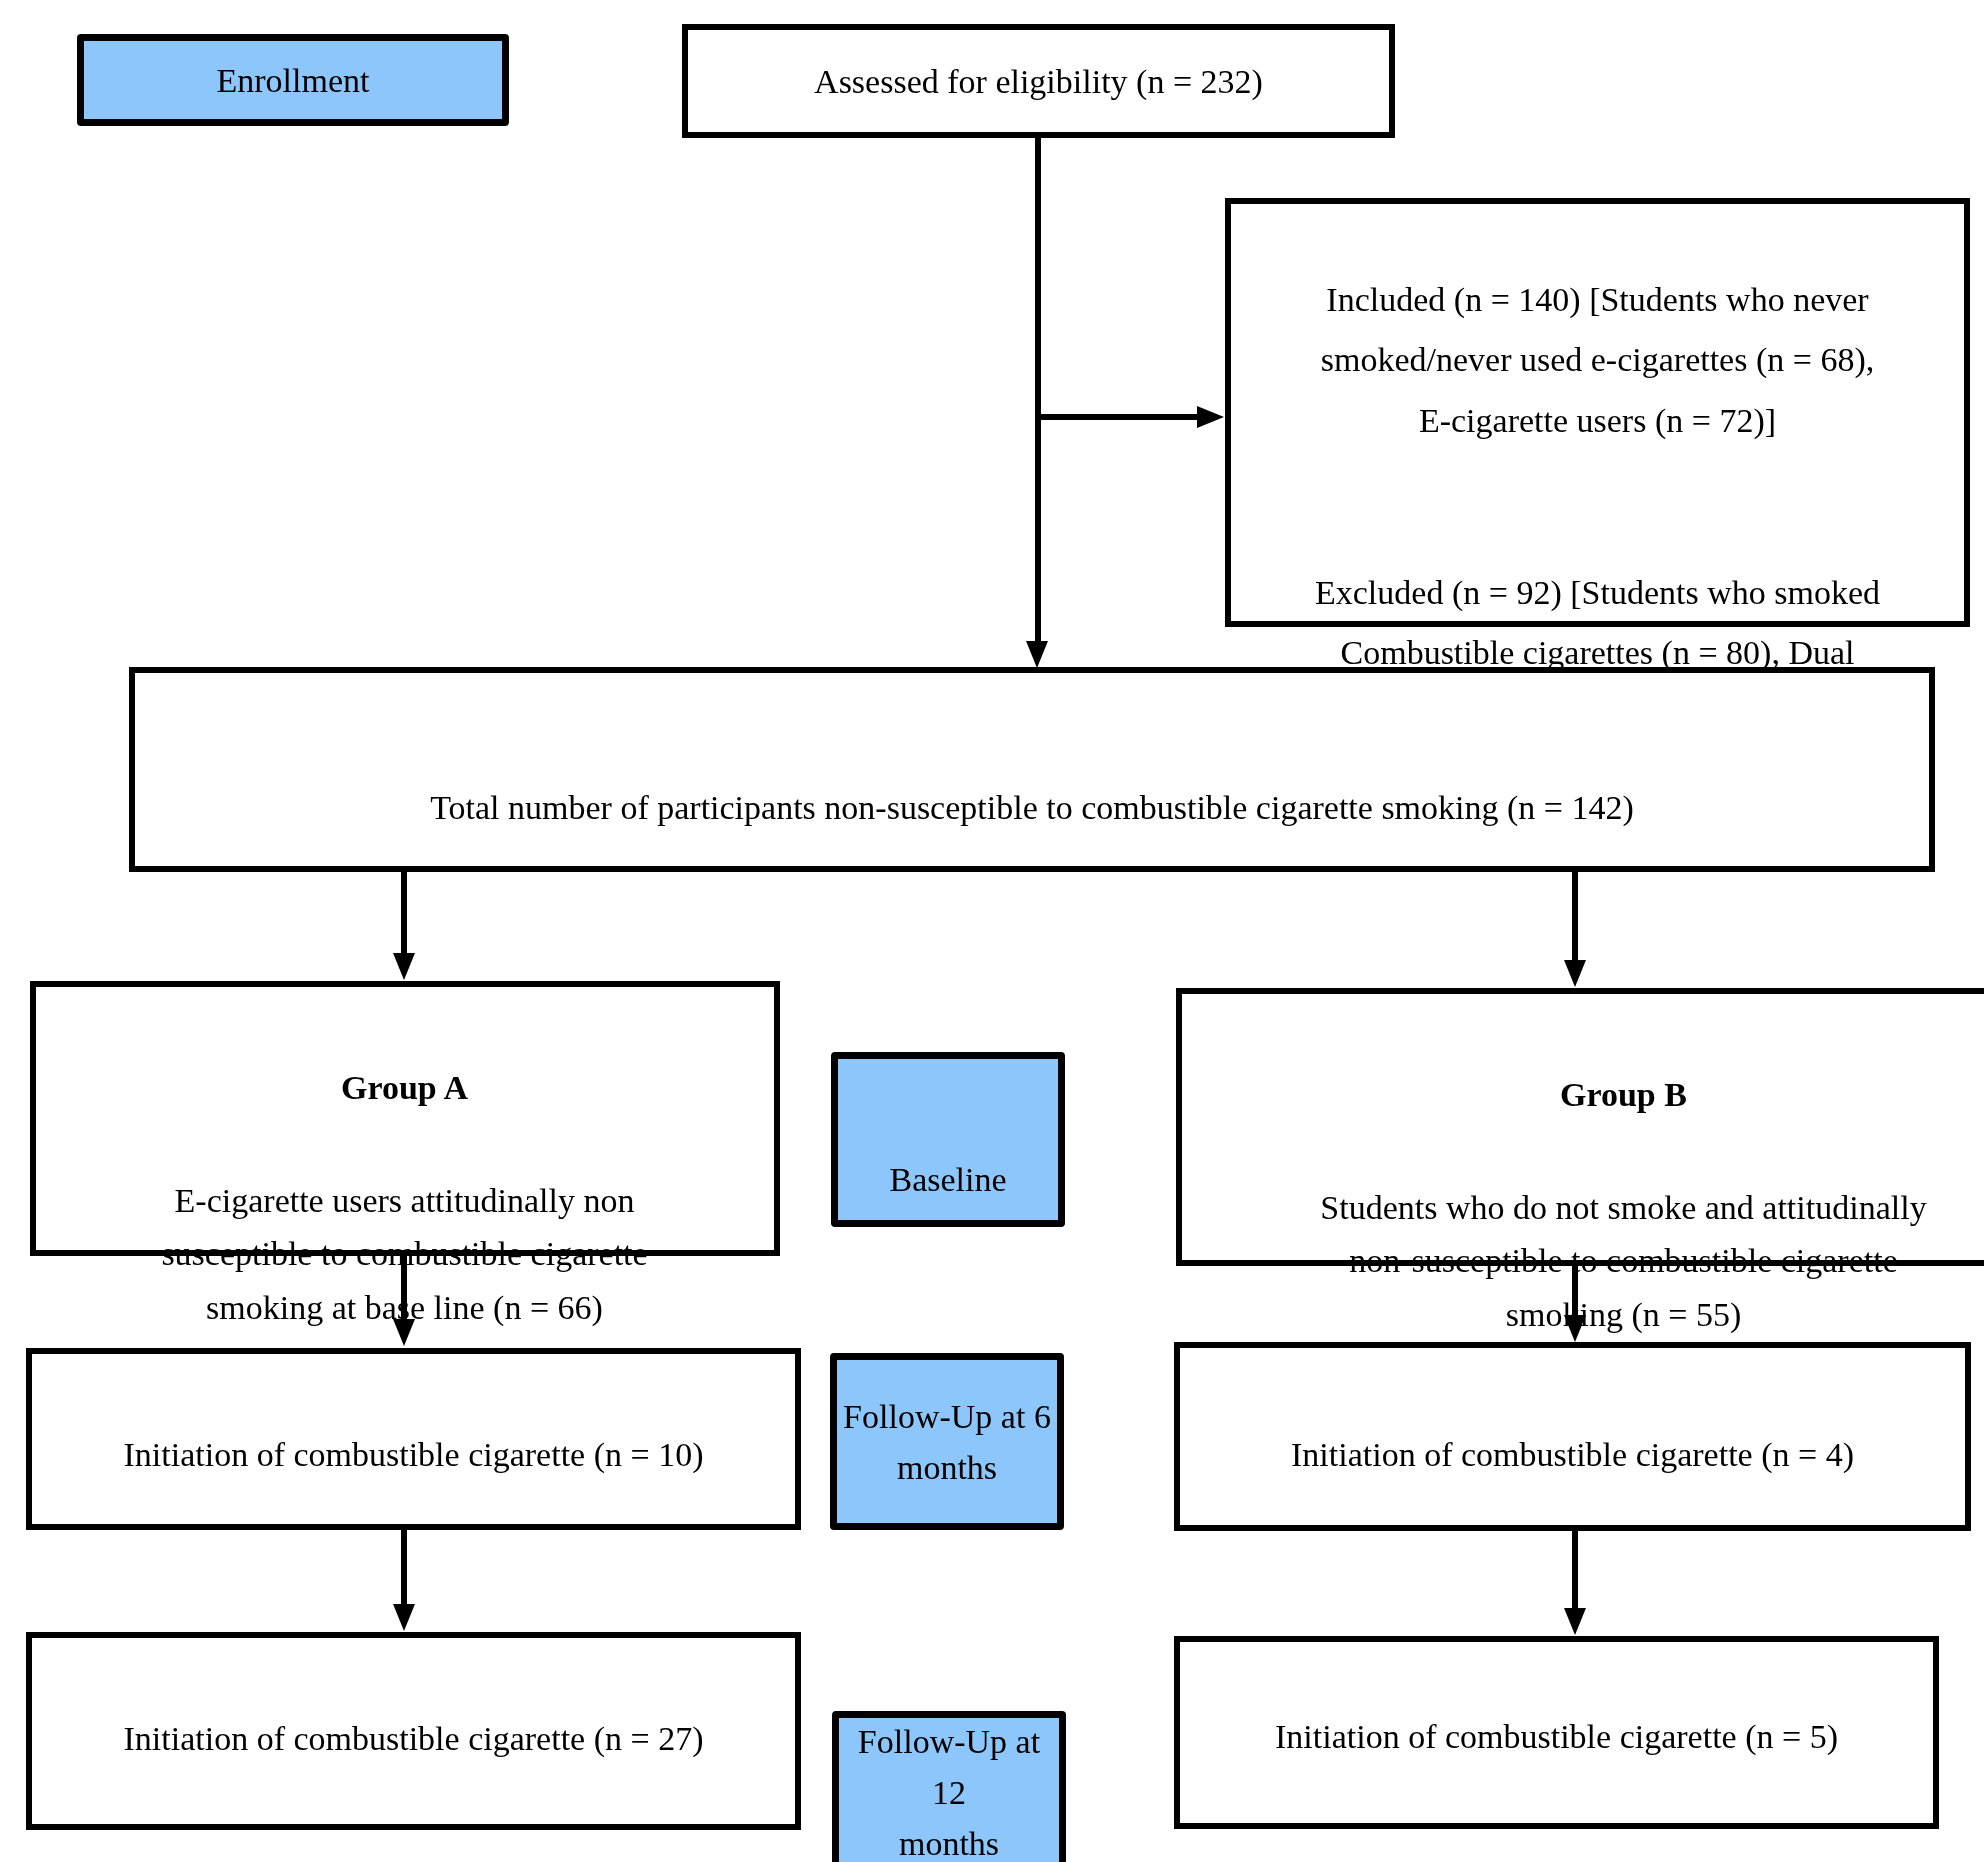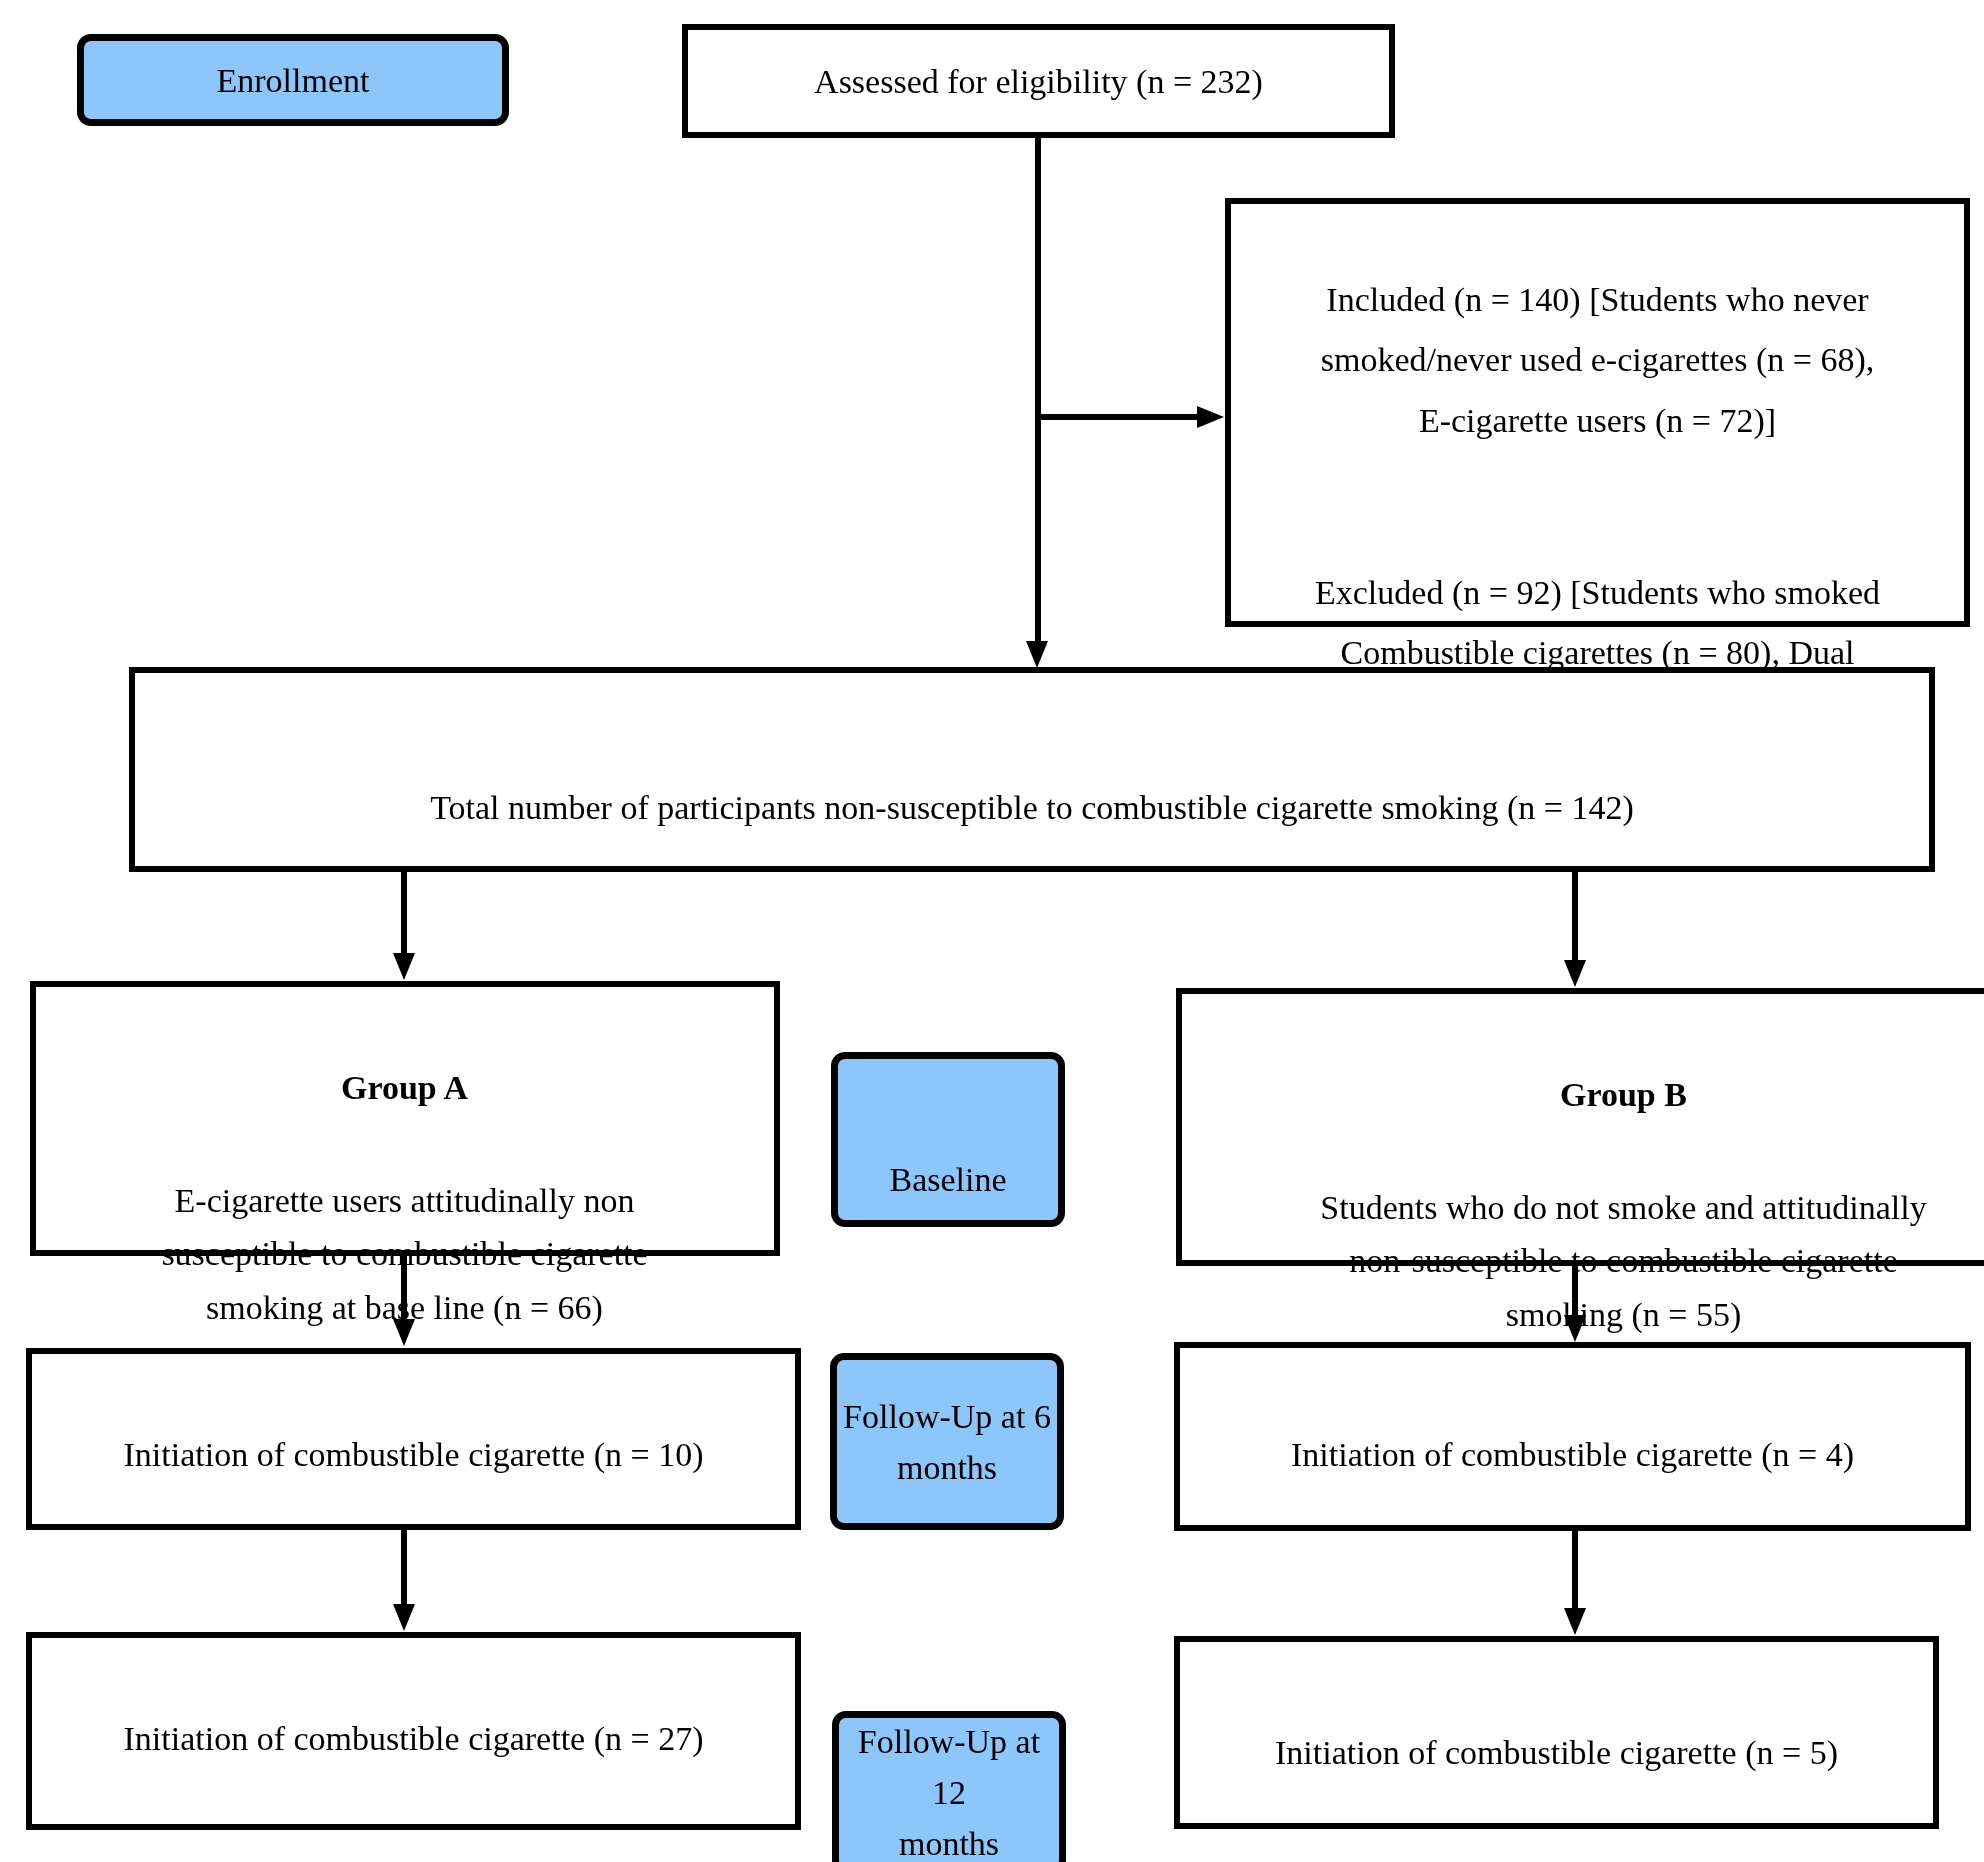"Enrollment" .stage { border-radius: 14px -> 4px }
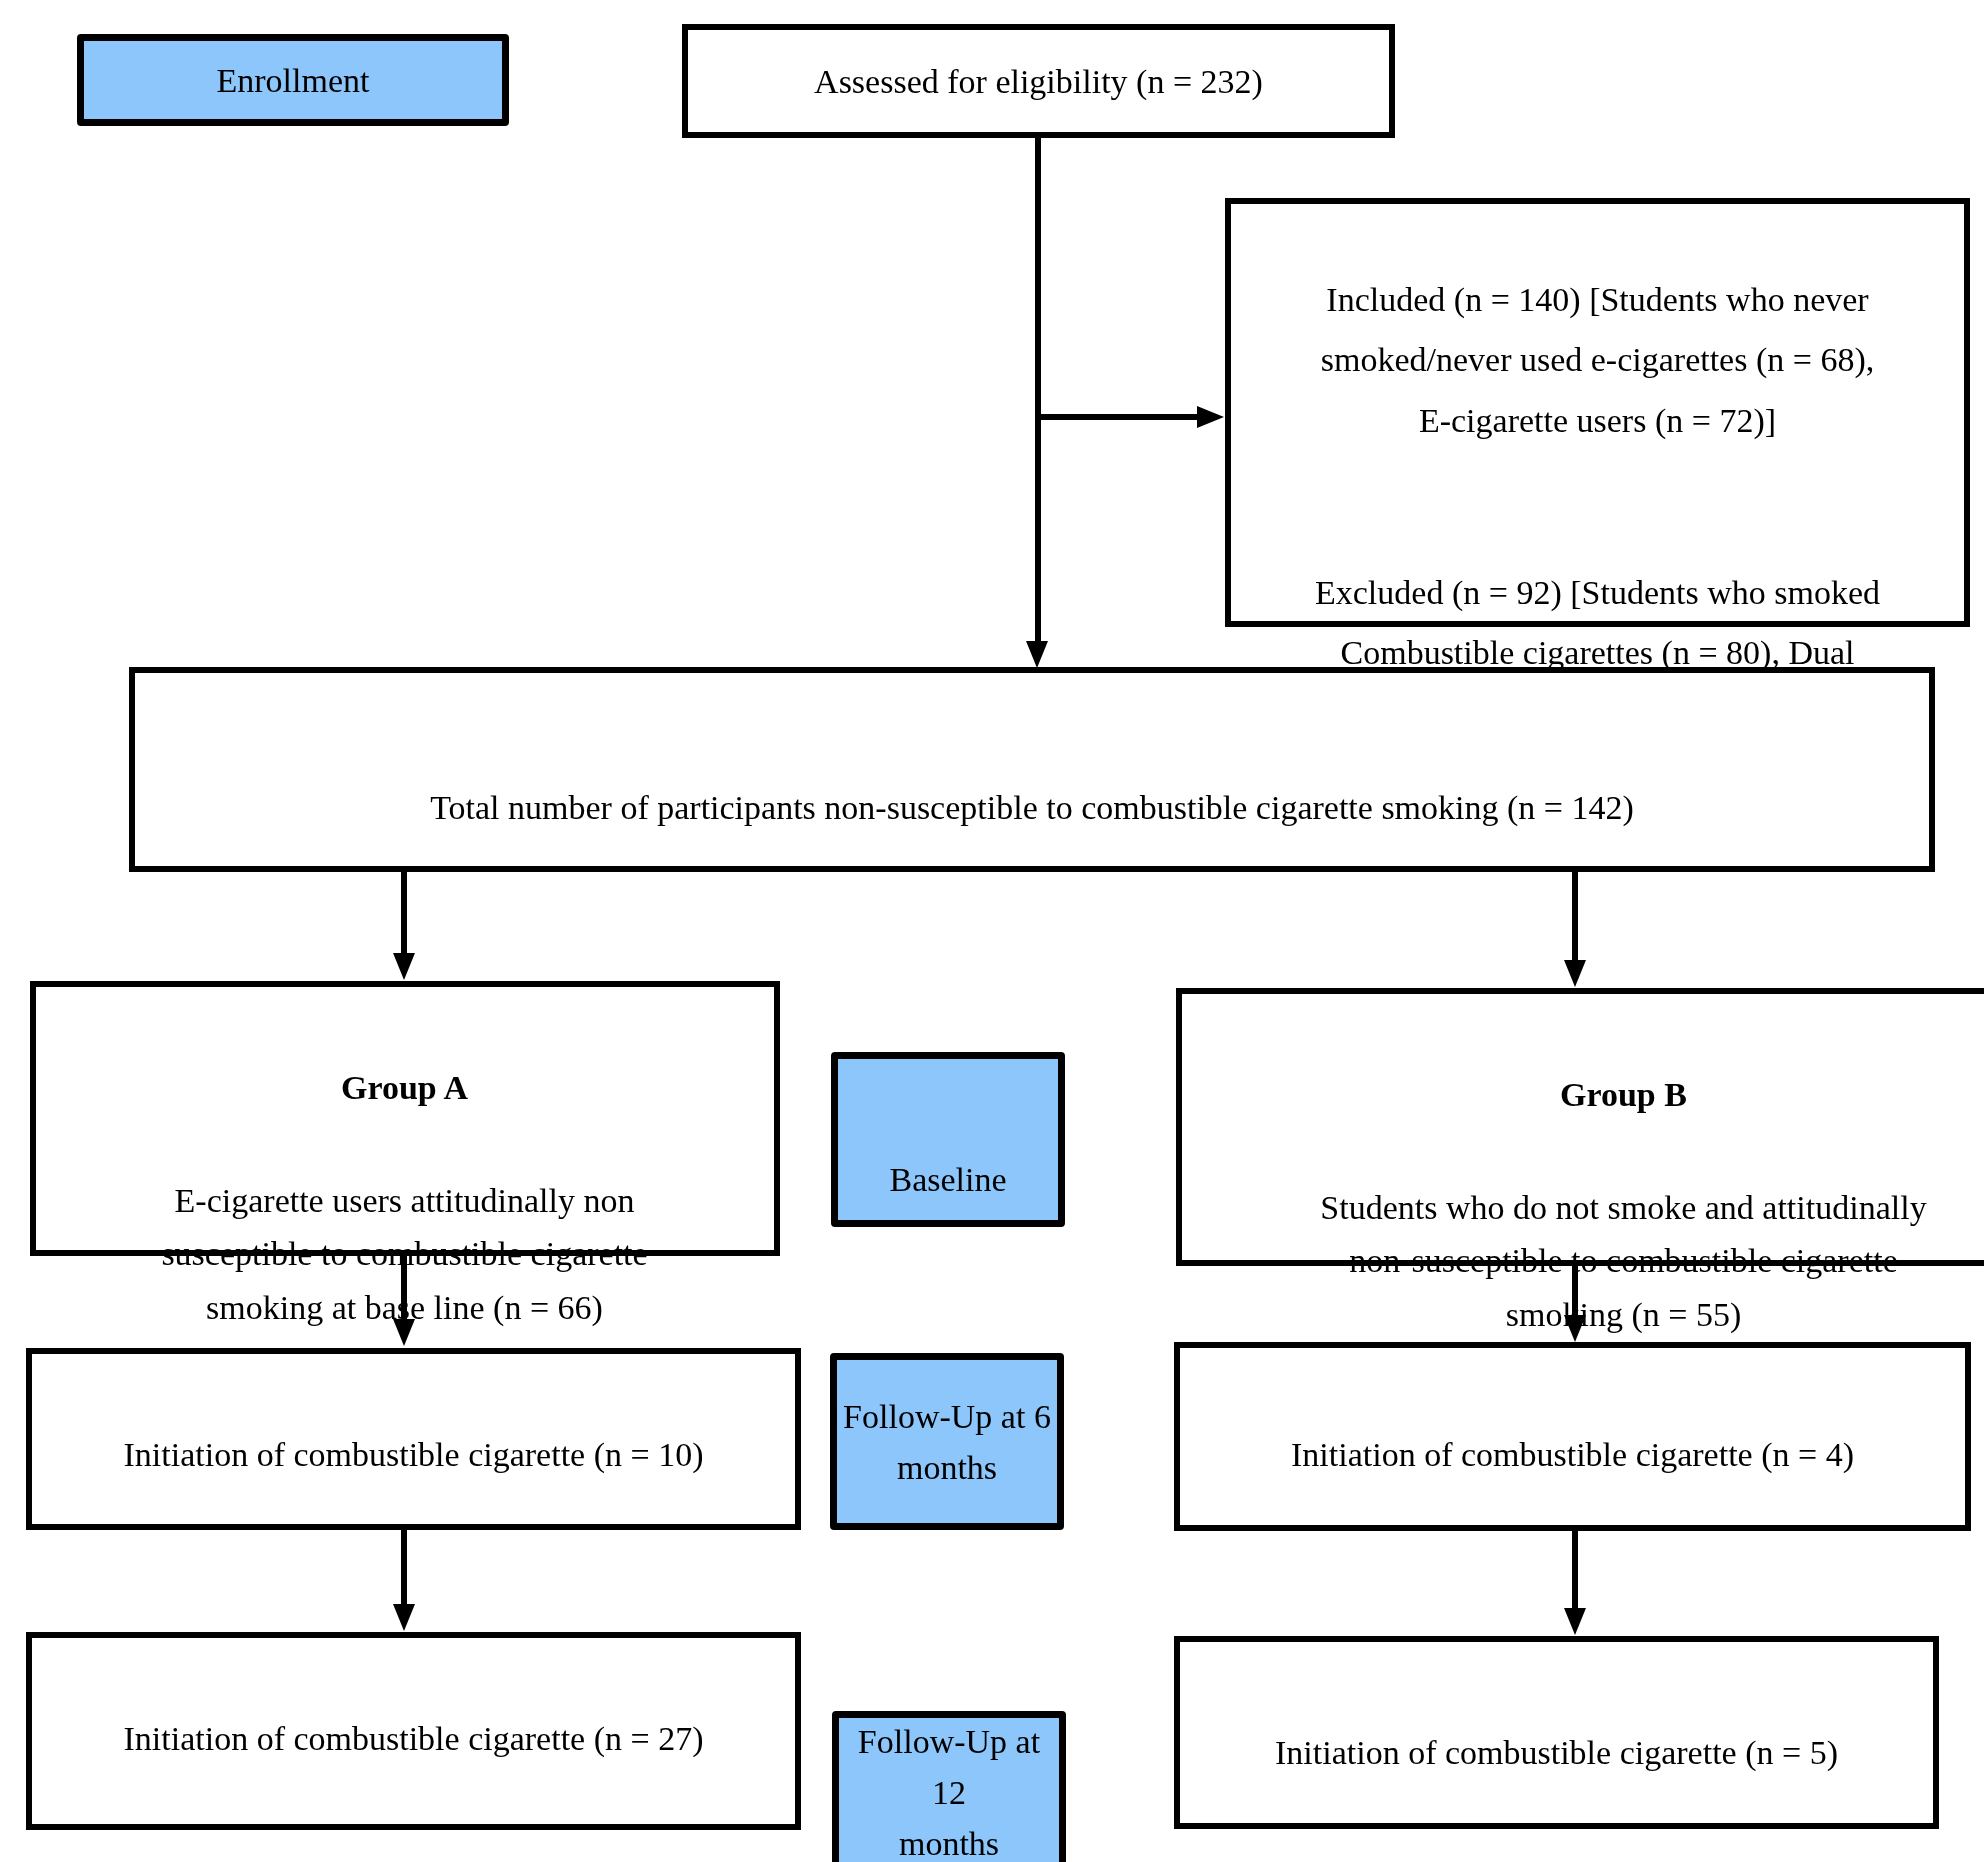"Initiation of combustible cigarette (n = 5)" div.box { padding-top: 32px -> 16px }
